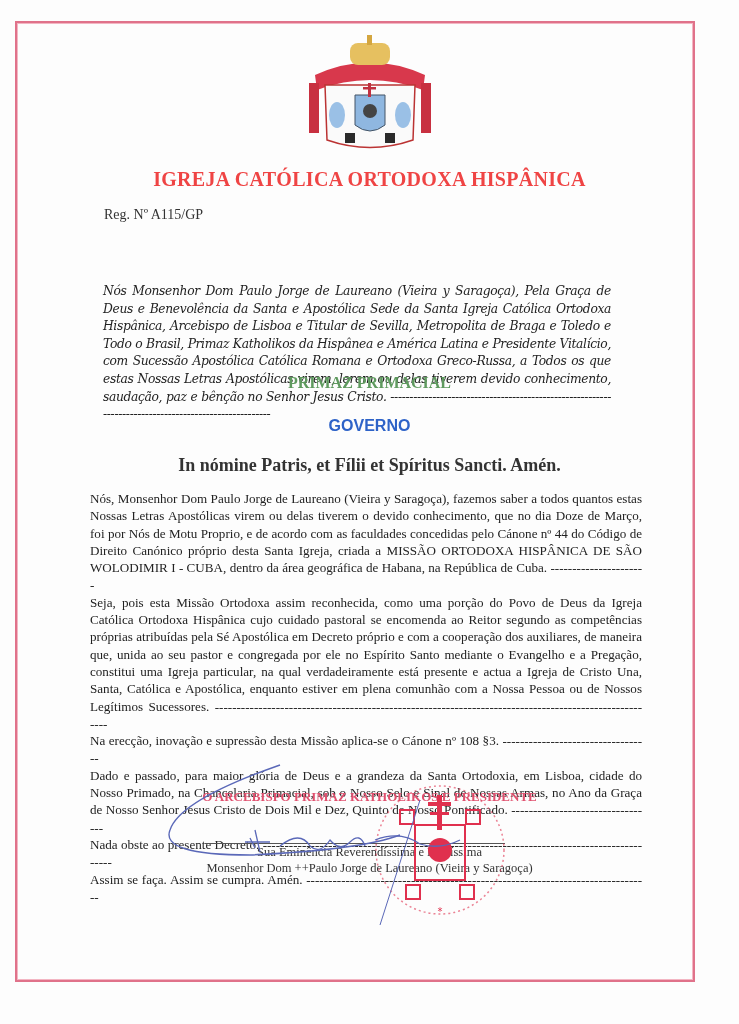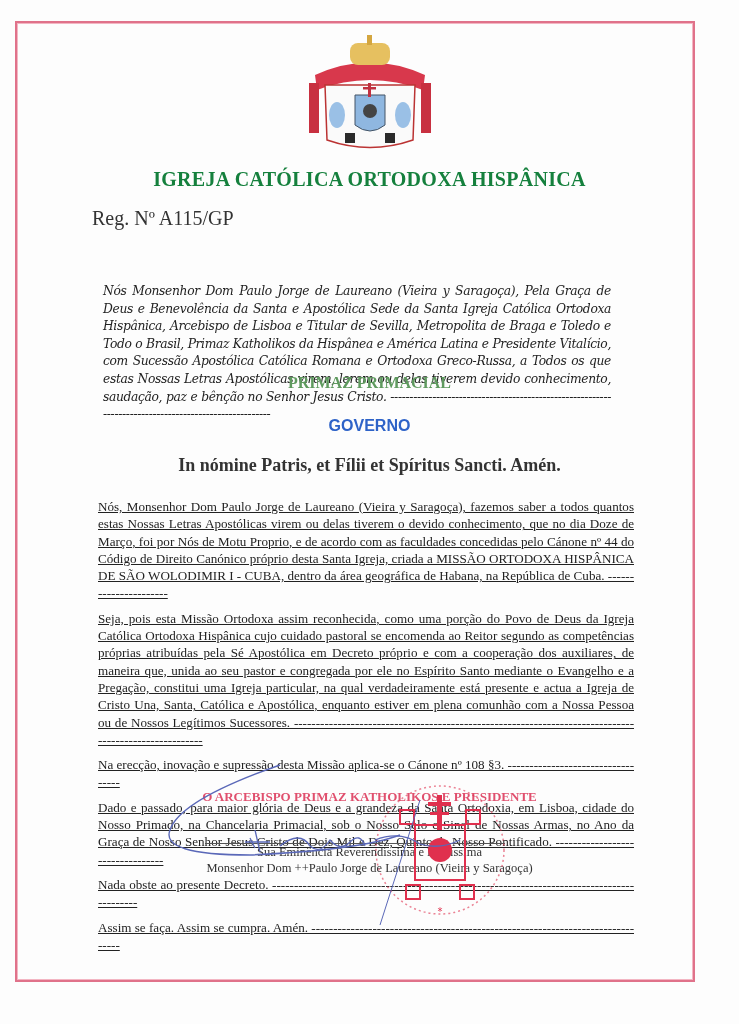"IGREJA CATÓLICA ORTODOXA HISPÂNICA" .title { color: #15803d -> #ef4444 }
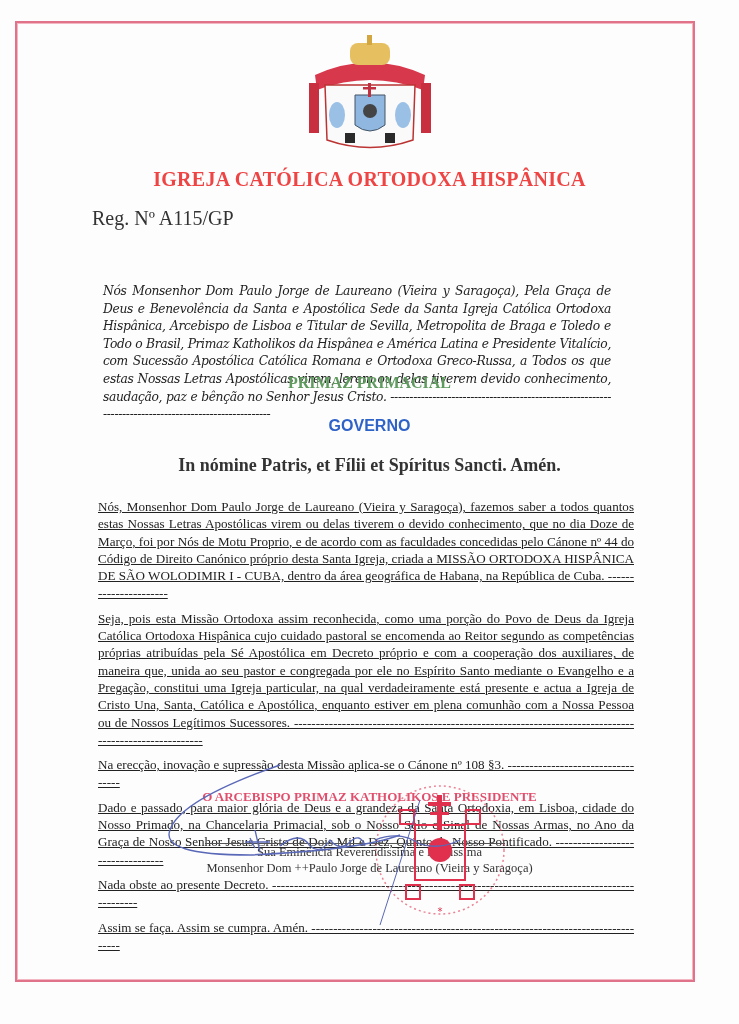"Reg. Nº A115/GP" .reg { font-size: 20px -> 14px; left: 92px -> 104px }
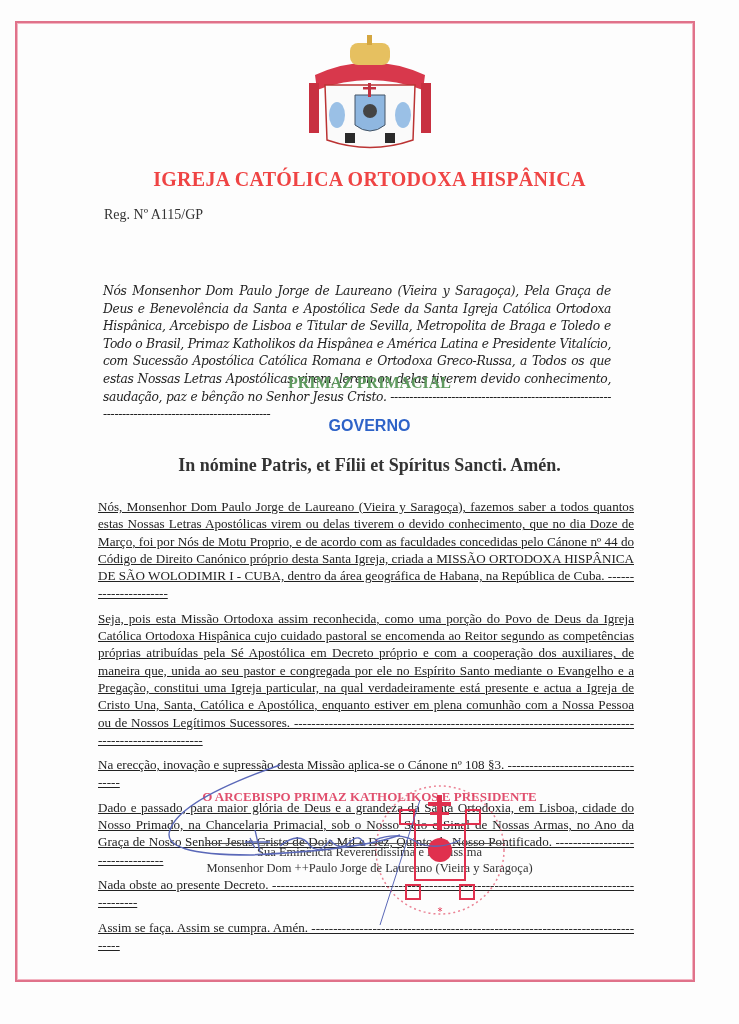"Nós, Monsenhor Dom Paulo Jorge" .body p { margin: 8px -> 0; text-decoration: underline -> none }
